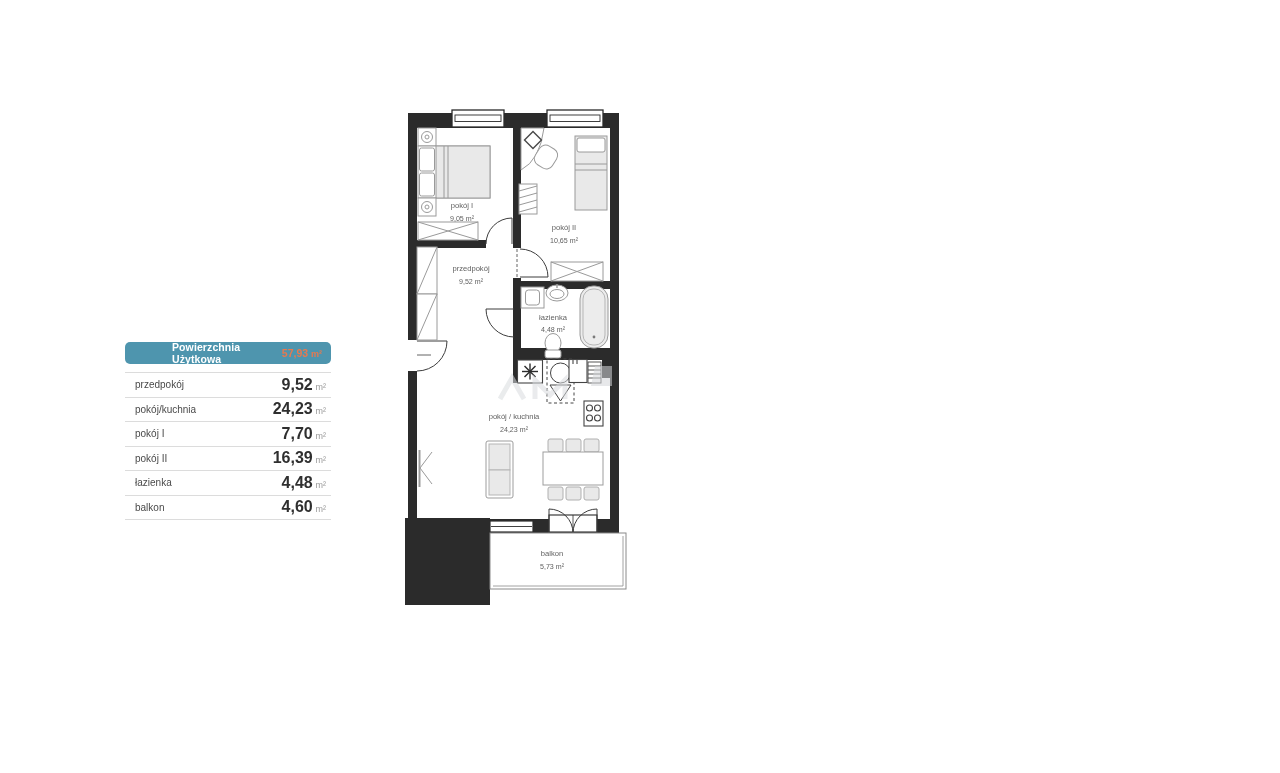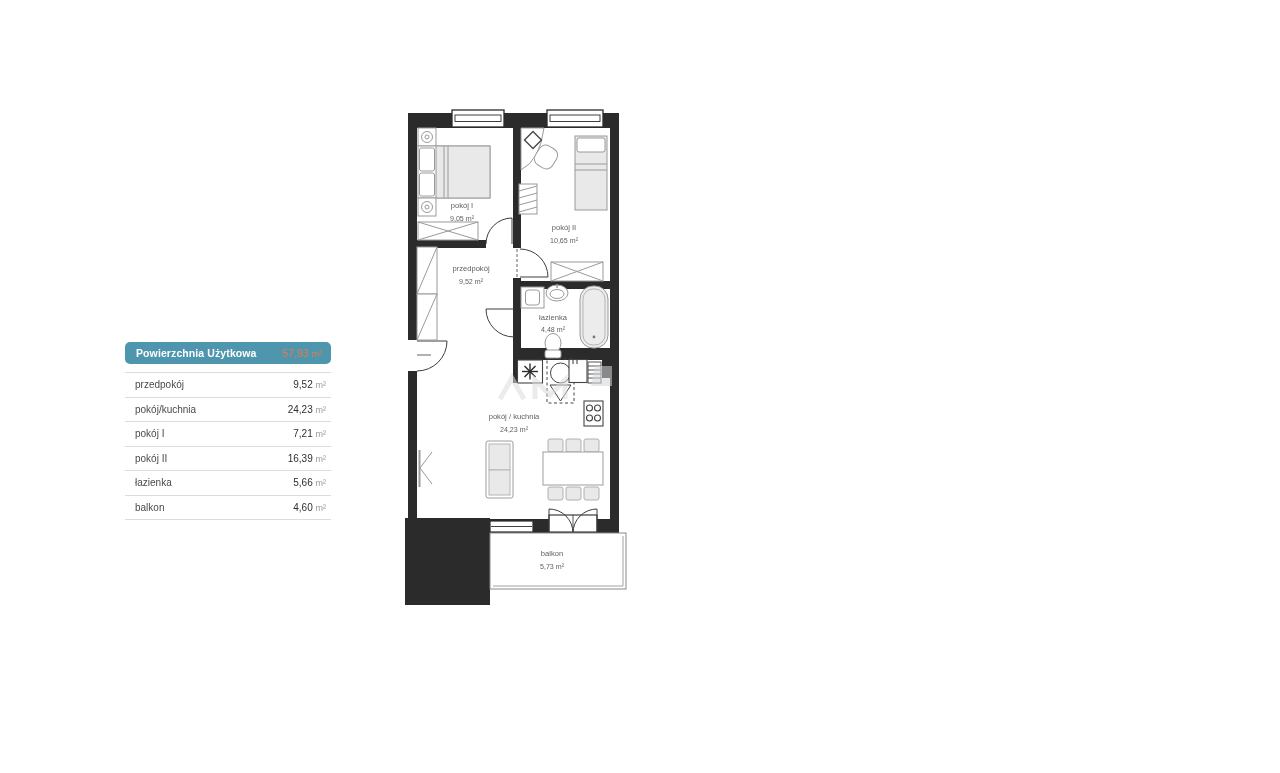"Powierzchnia Użytkowa" .legend-header .lbl { margin-left: none -> 36px }
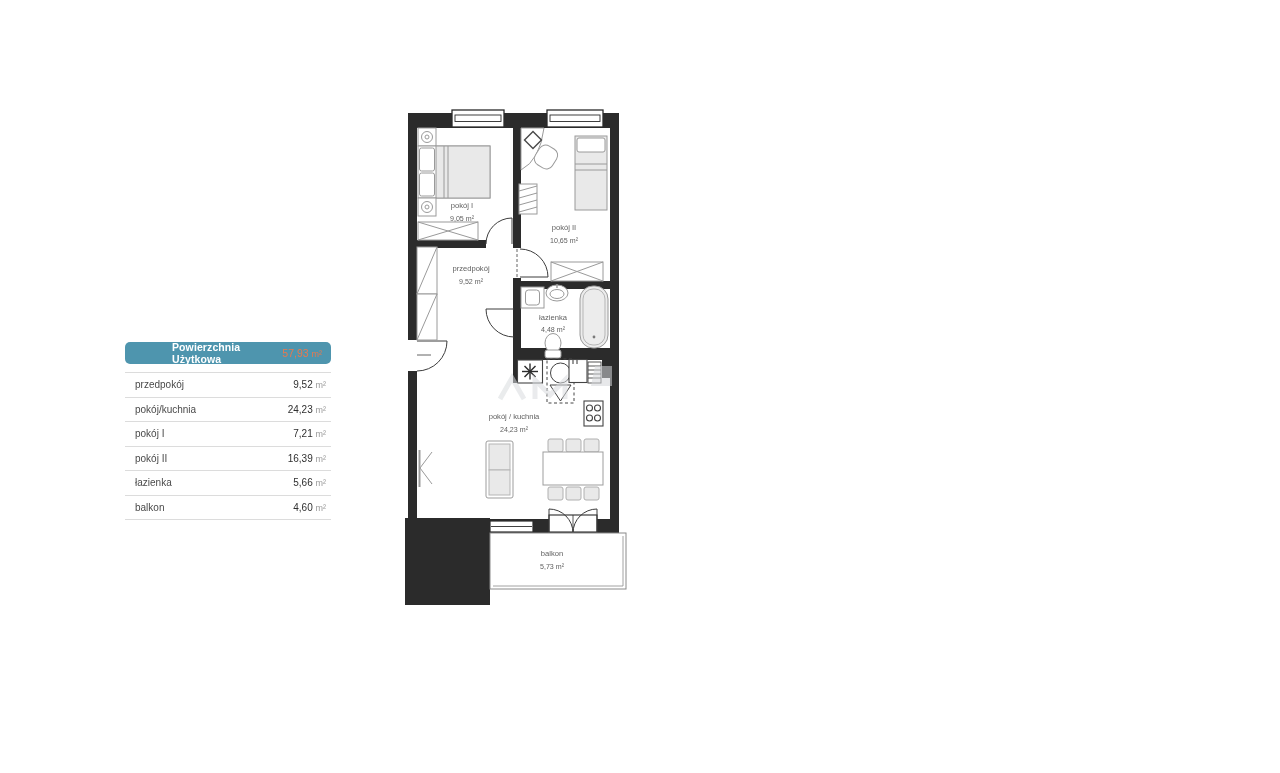"57,93 m²" .legend-header .valwrap { font-weight: normal -> bold }
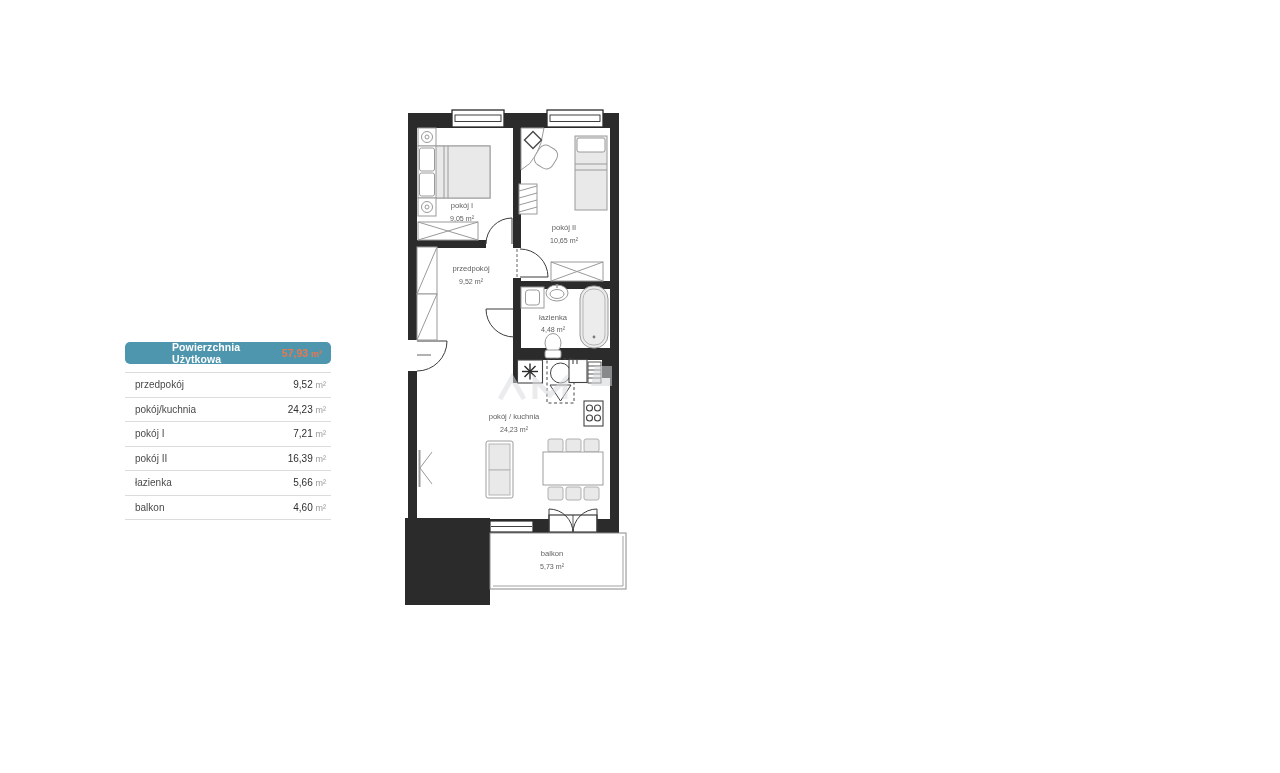"9,52" .lrow .val { font-size: 10px -> 16px; font-weight: normal -> bold }
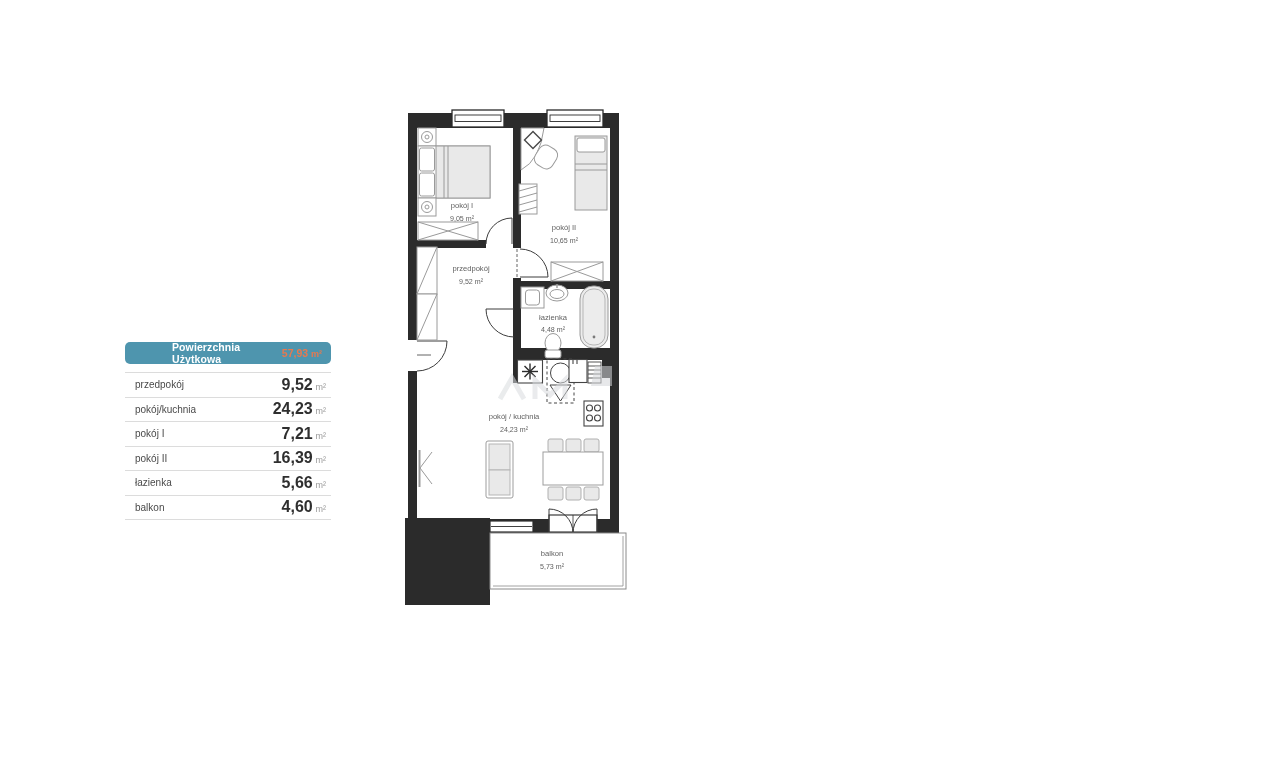"7,21" span.val { text: 7,21 -> 7,70 }
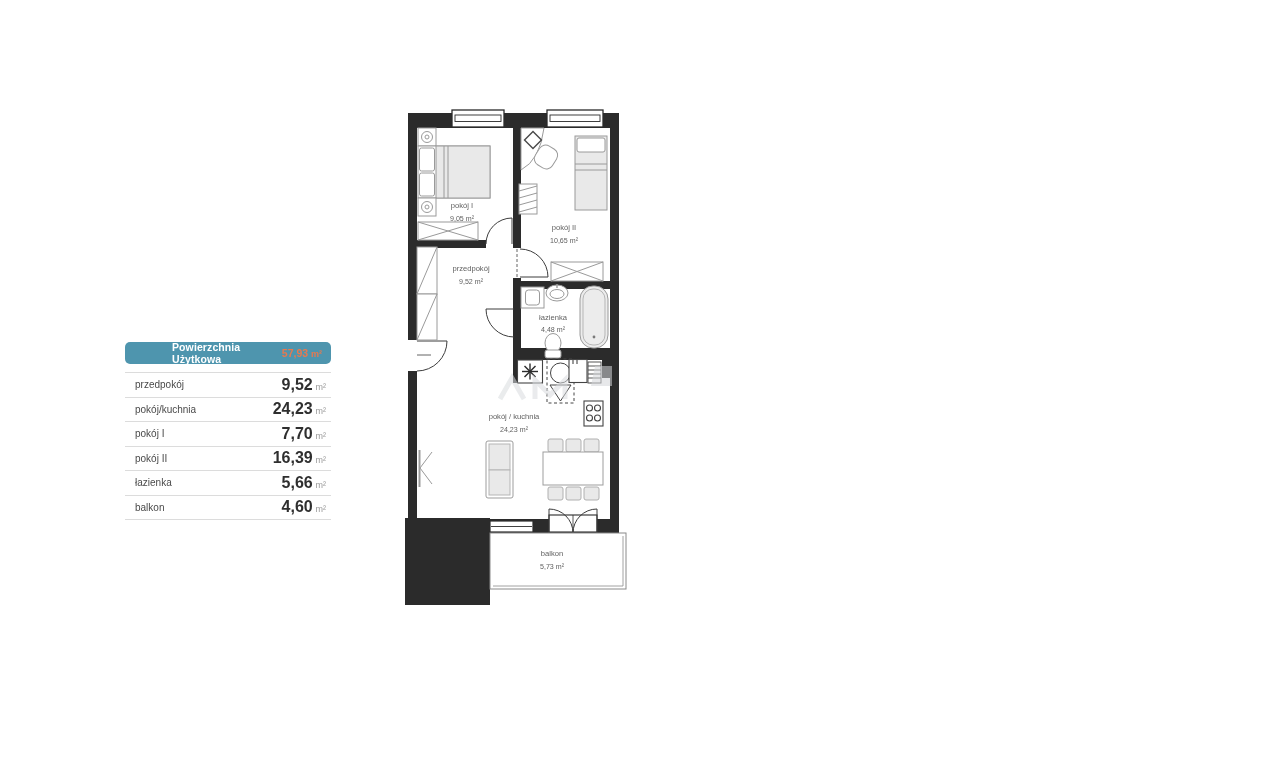"5,66" span.val { text: 5,66 -> 4,48 }
